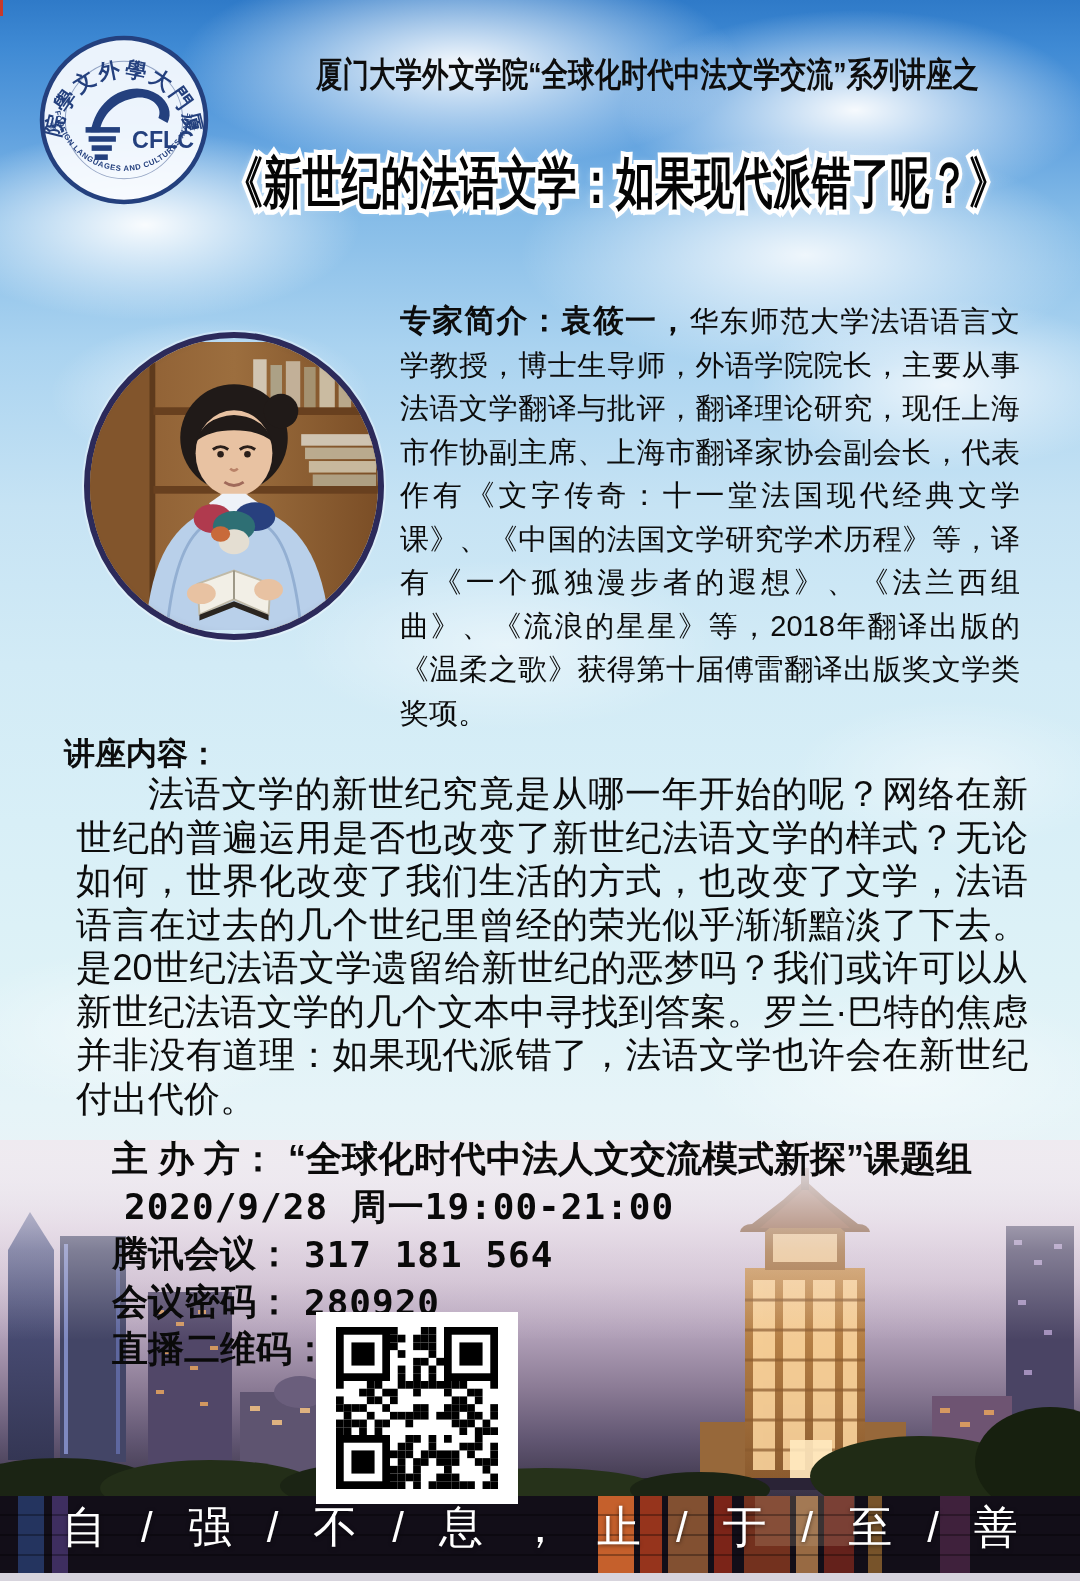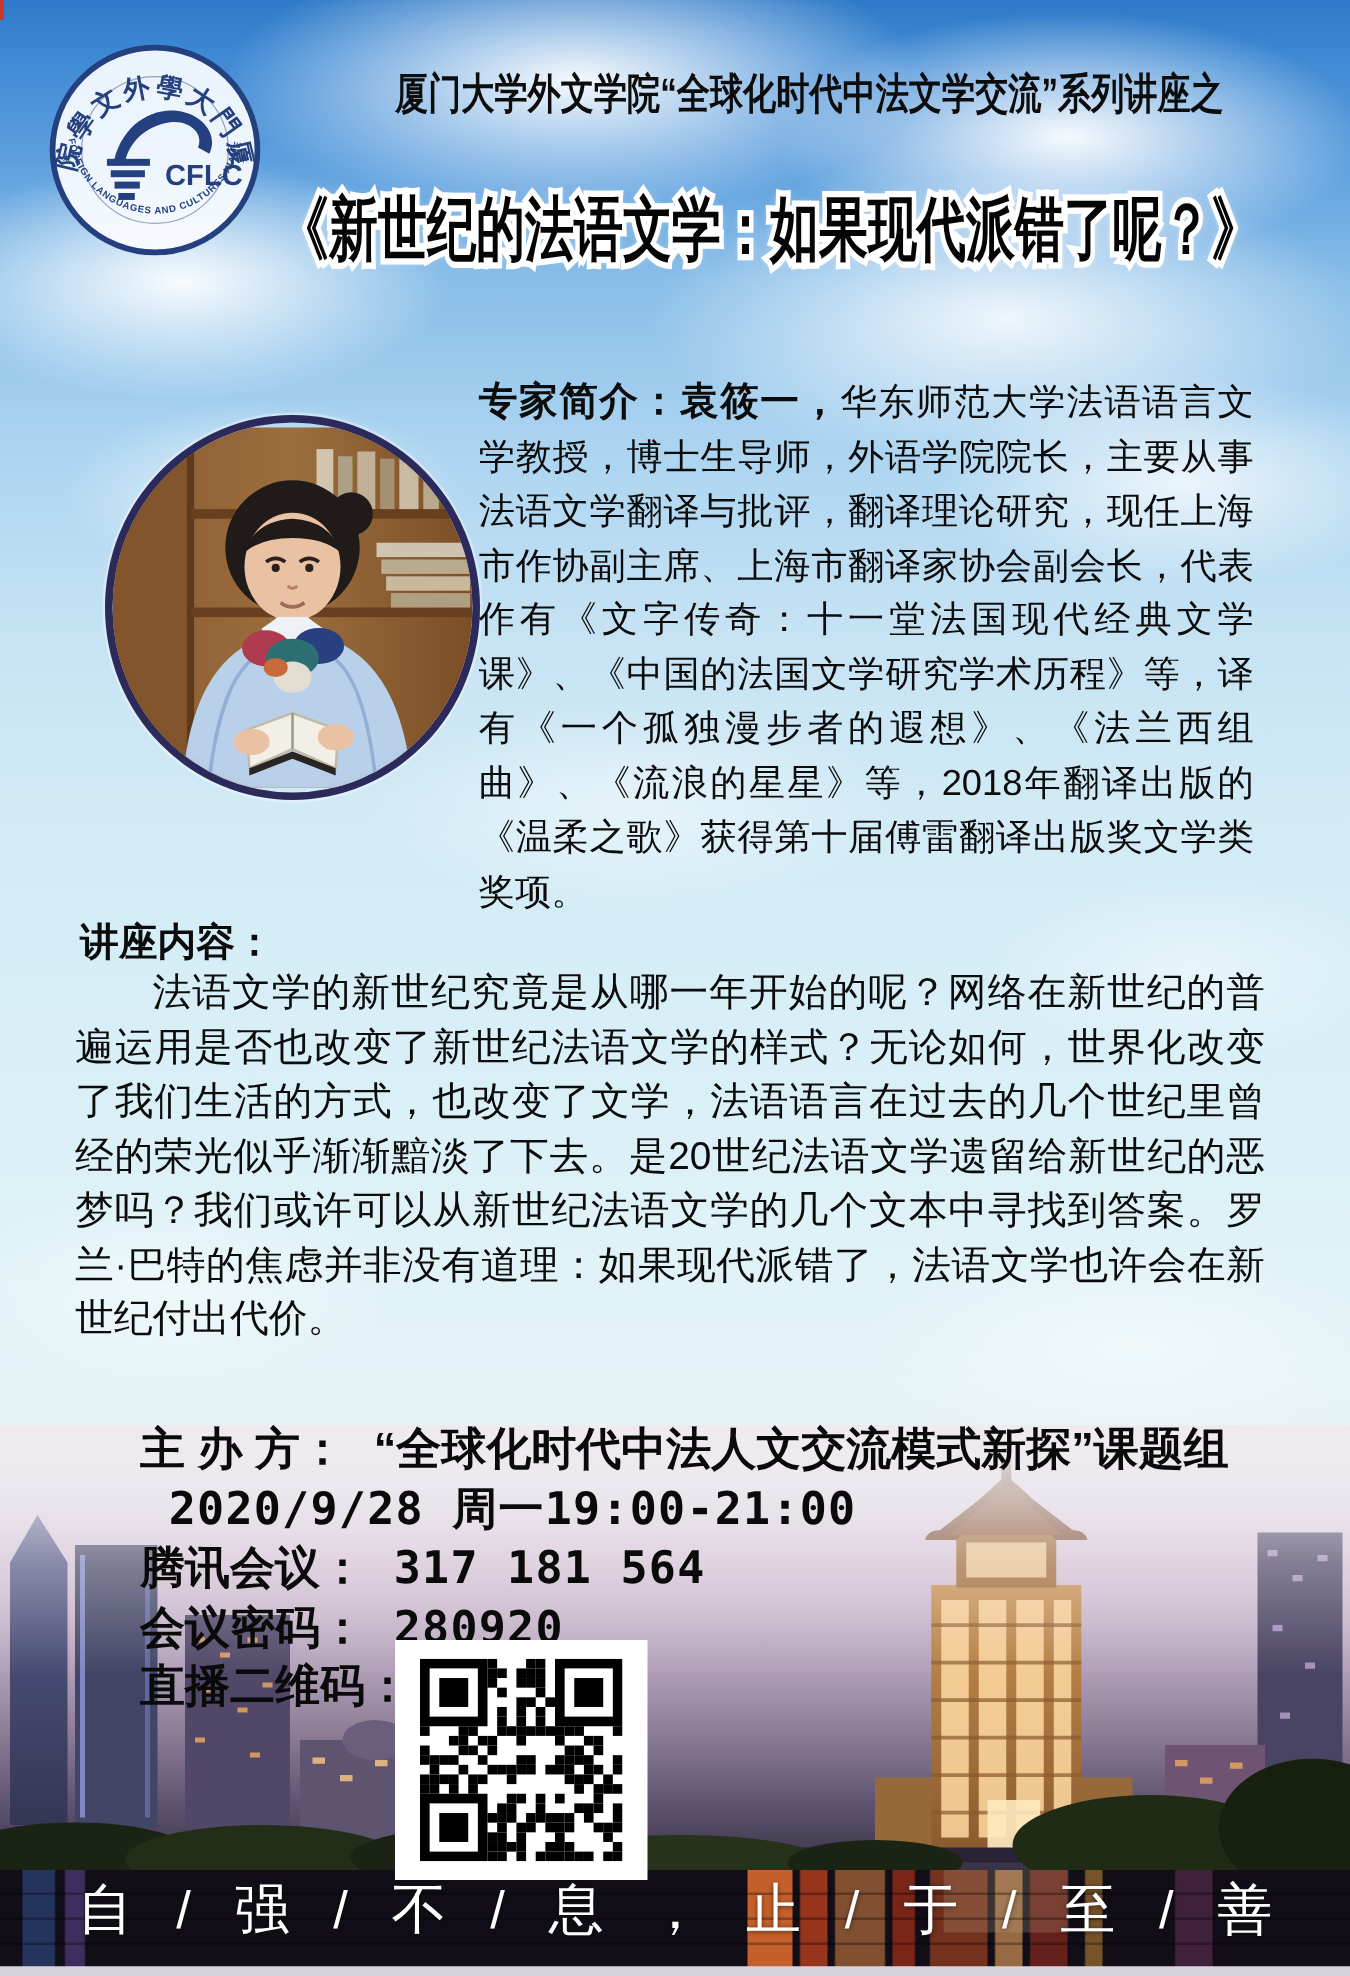"专家简介：袁筱一，华东师范大学法语语言文学教授，博士生导师，外语学院院长，主要从" .expert { left: 383px -> 400px }
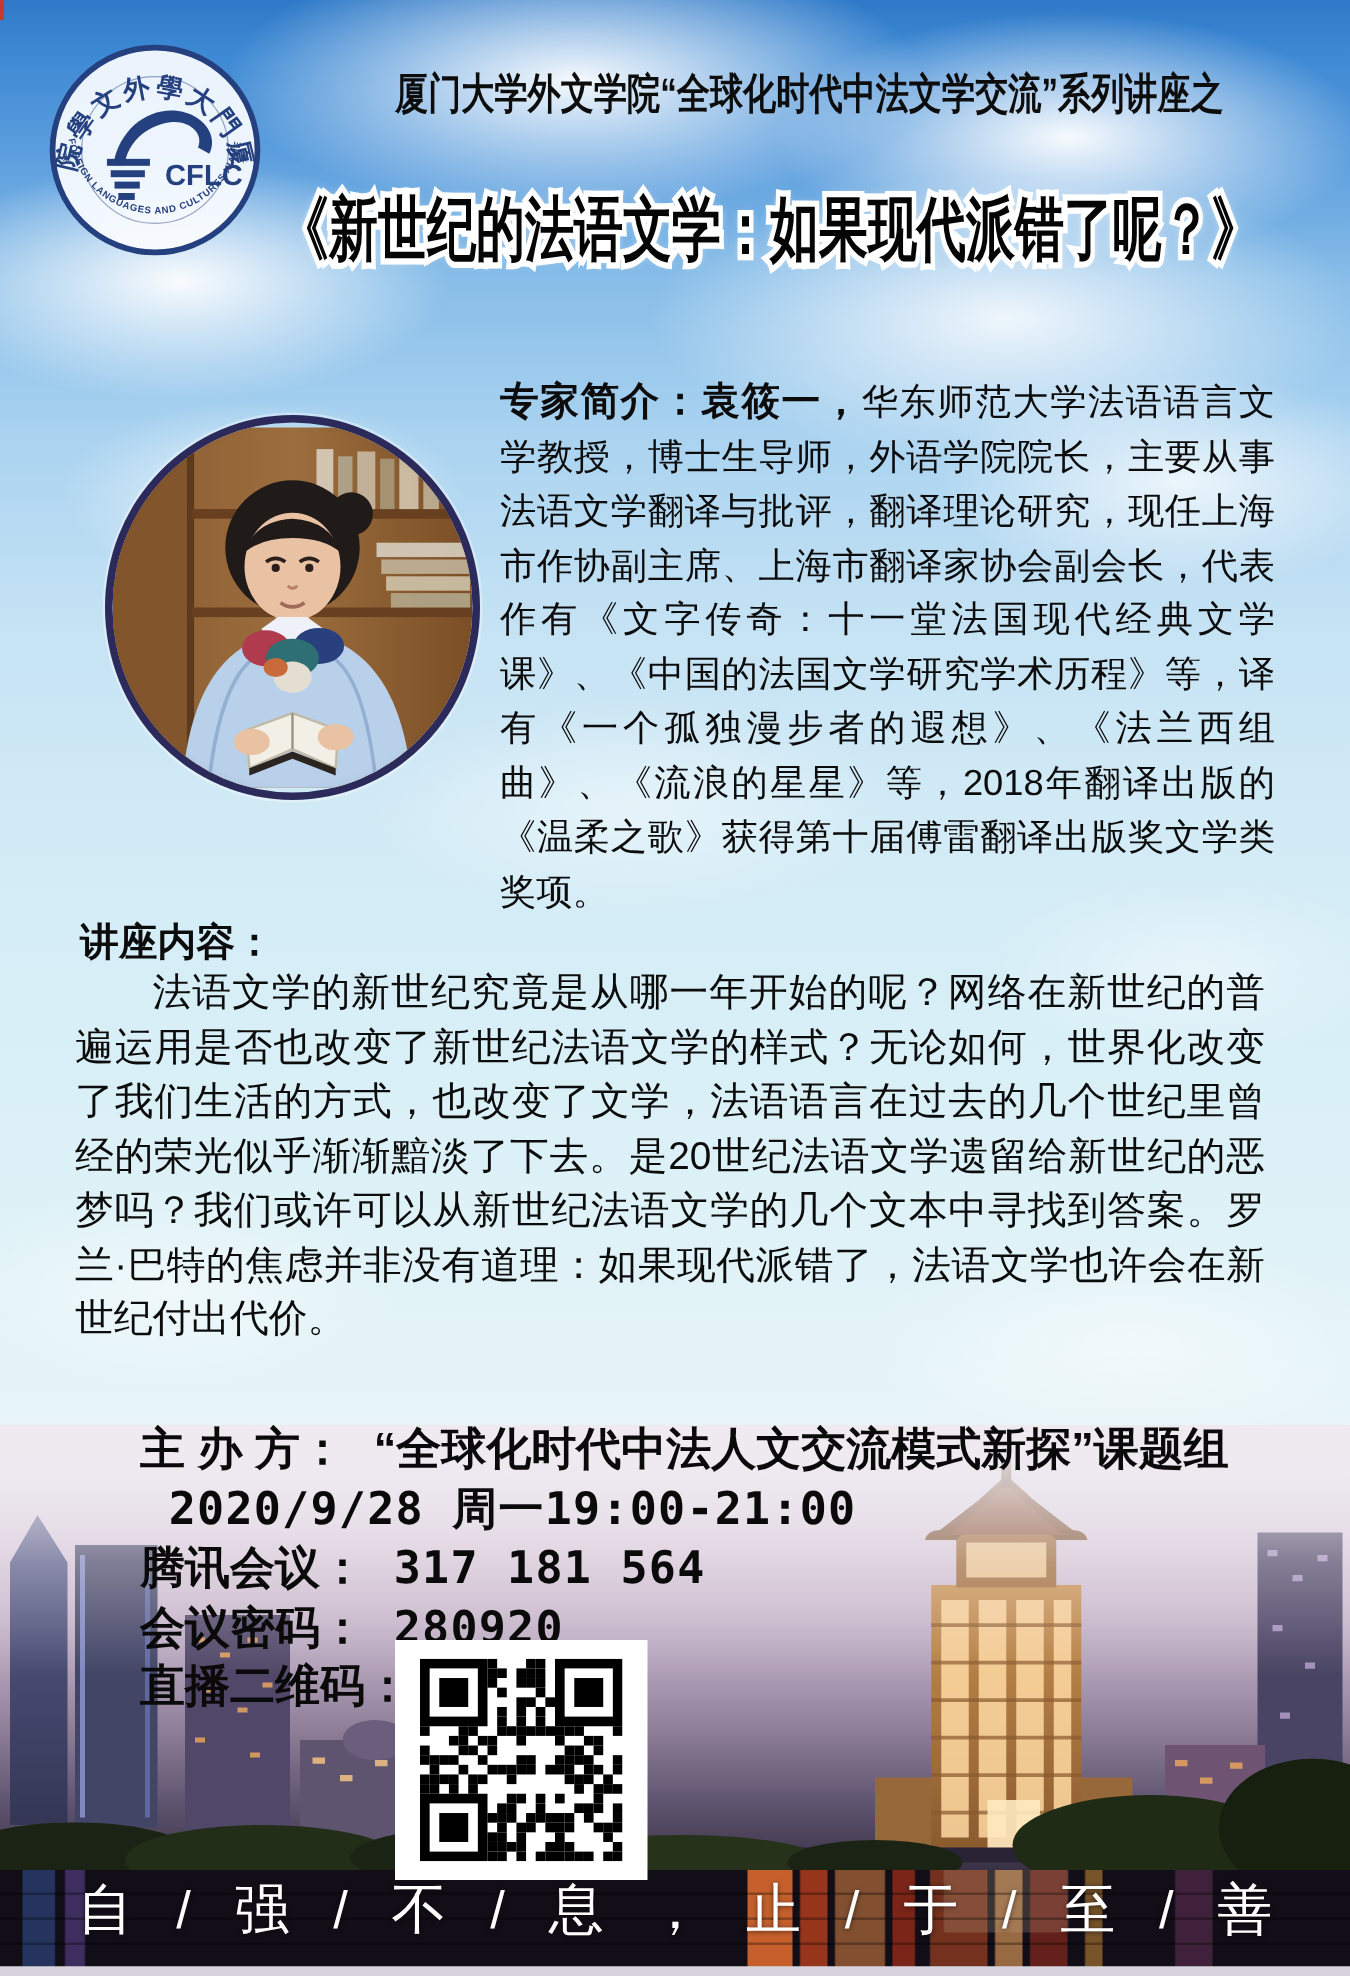"法语文学的新世纪究竟是从哪一年开始的呢？网络在新世纪的普遍运用是否也改变了新世纪" .content-p { font-size: 31px -> 36px; left: 60px -> 76px }
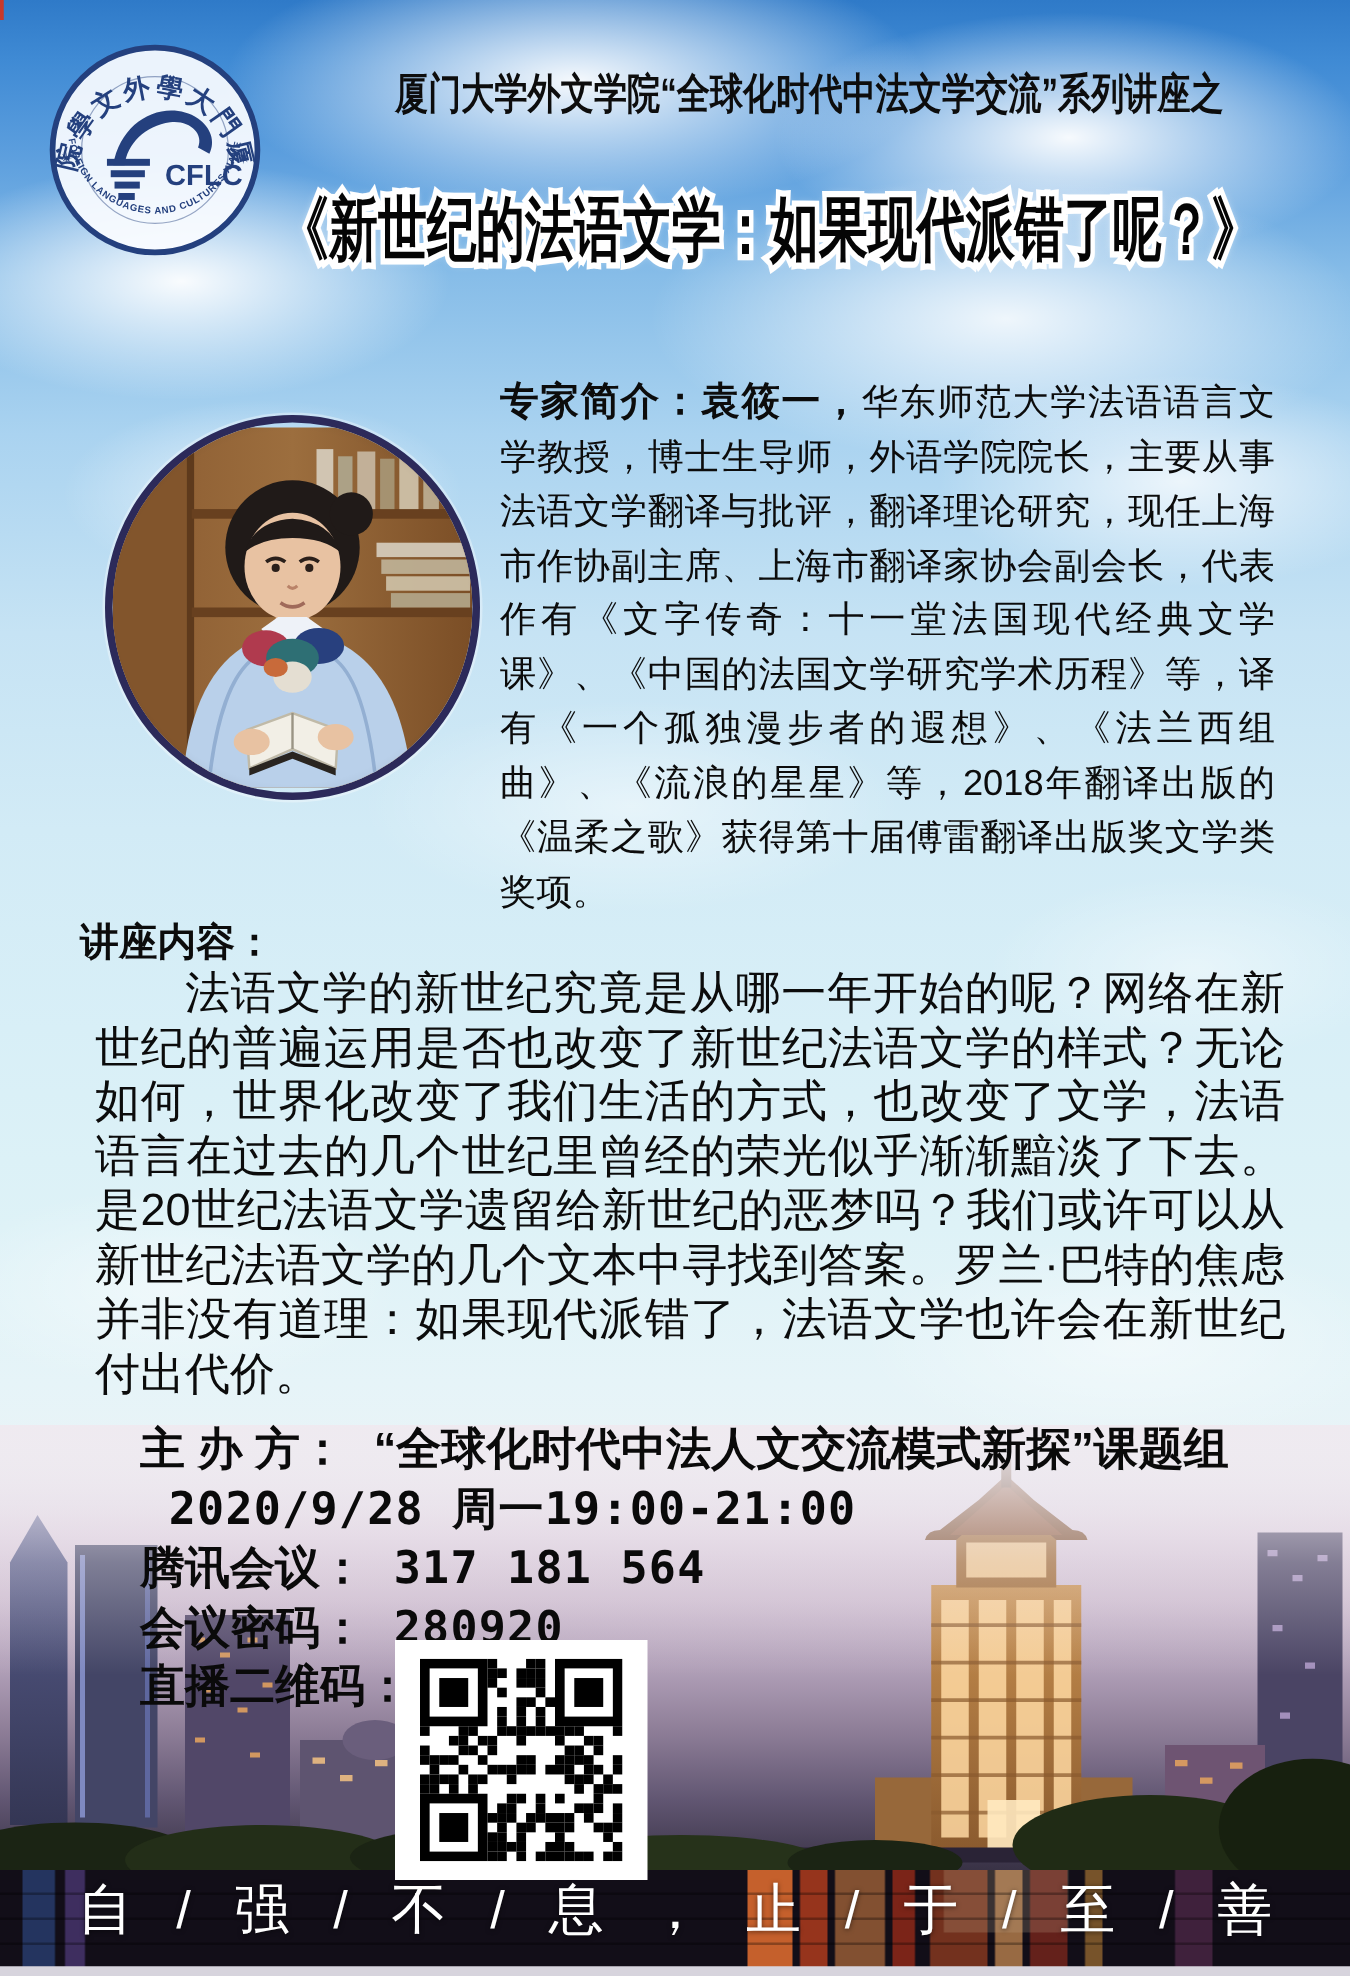"“全球化时代中法人文交流模式新探”课题组" .dval { margin-left: 23px -> 12px }
